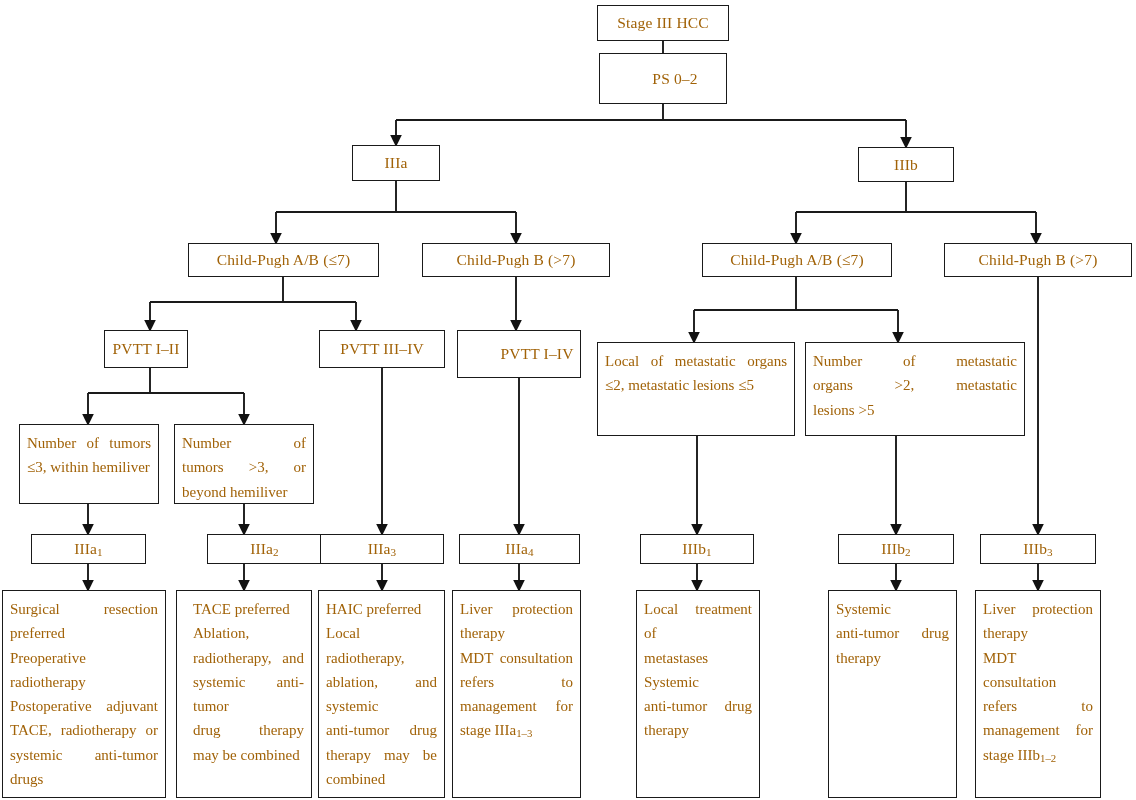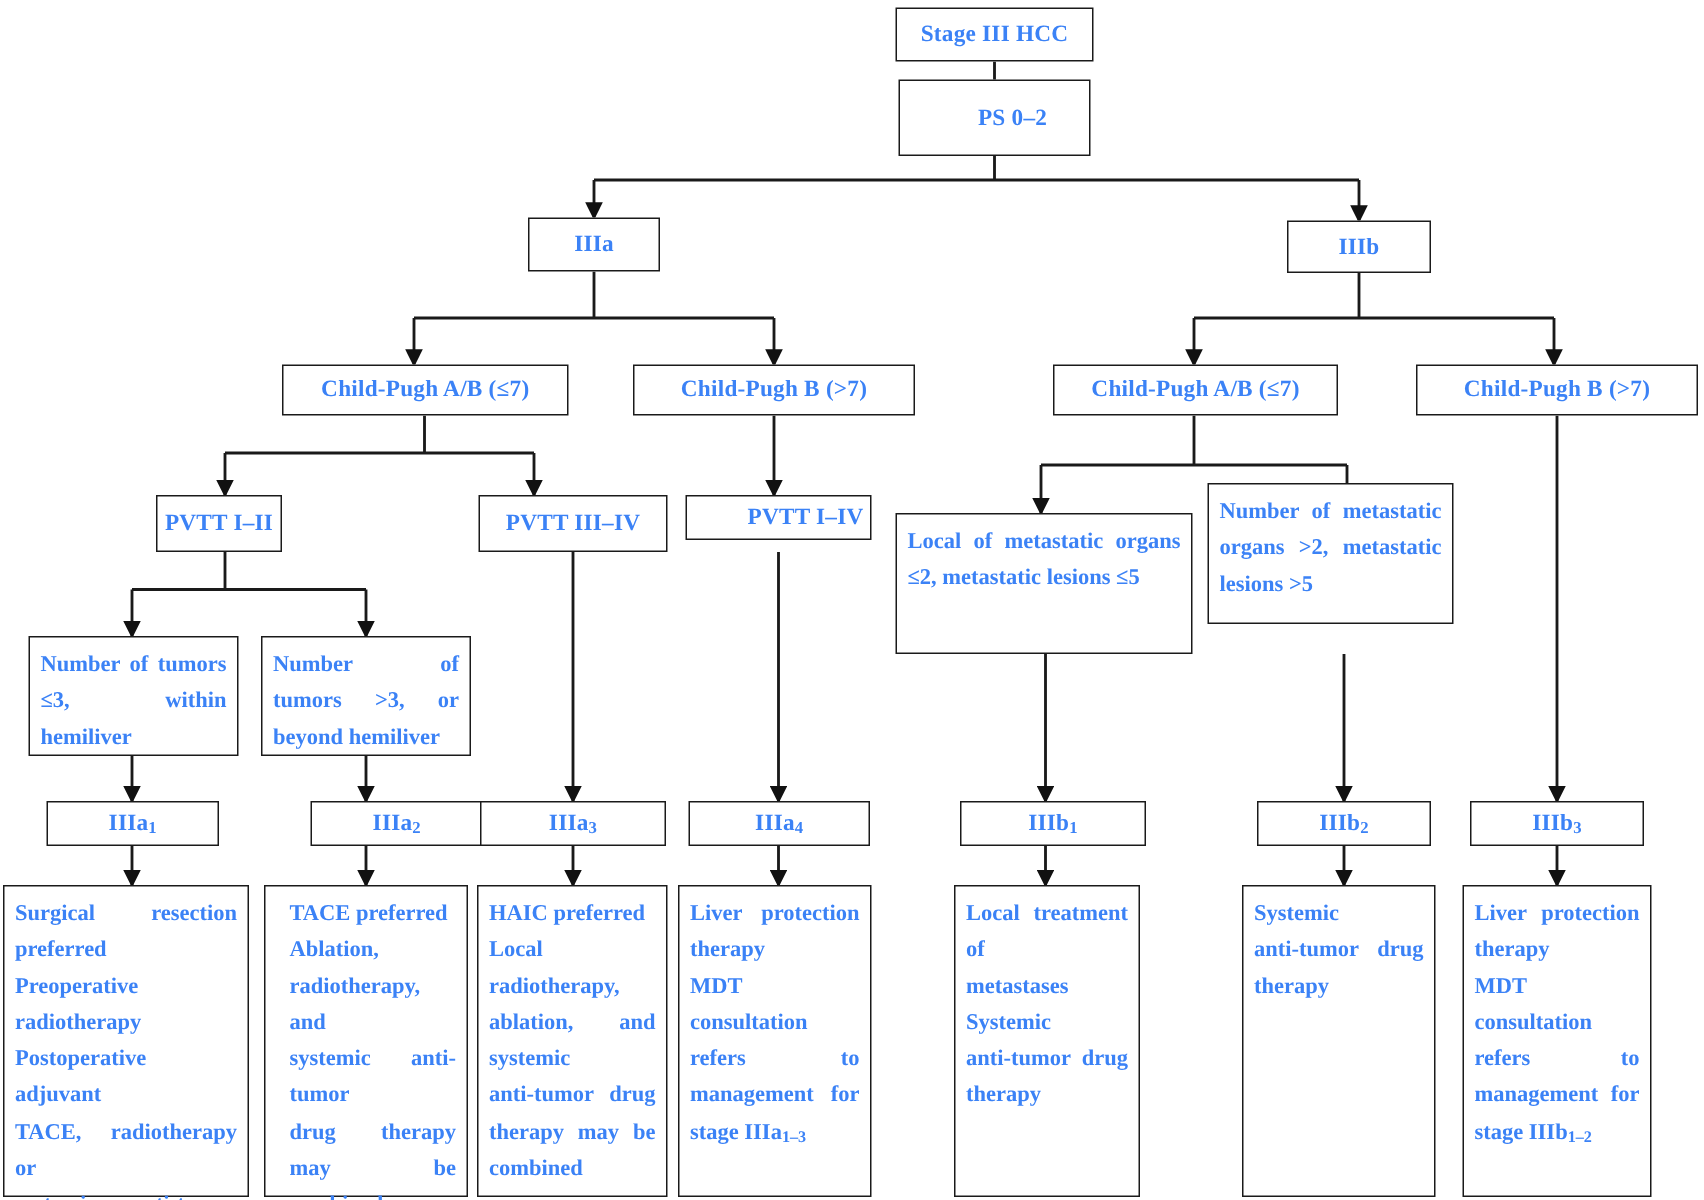"Stage III HCC" .node { color: #3b82f6 -> #a16207; font-weight: bold -> none }
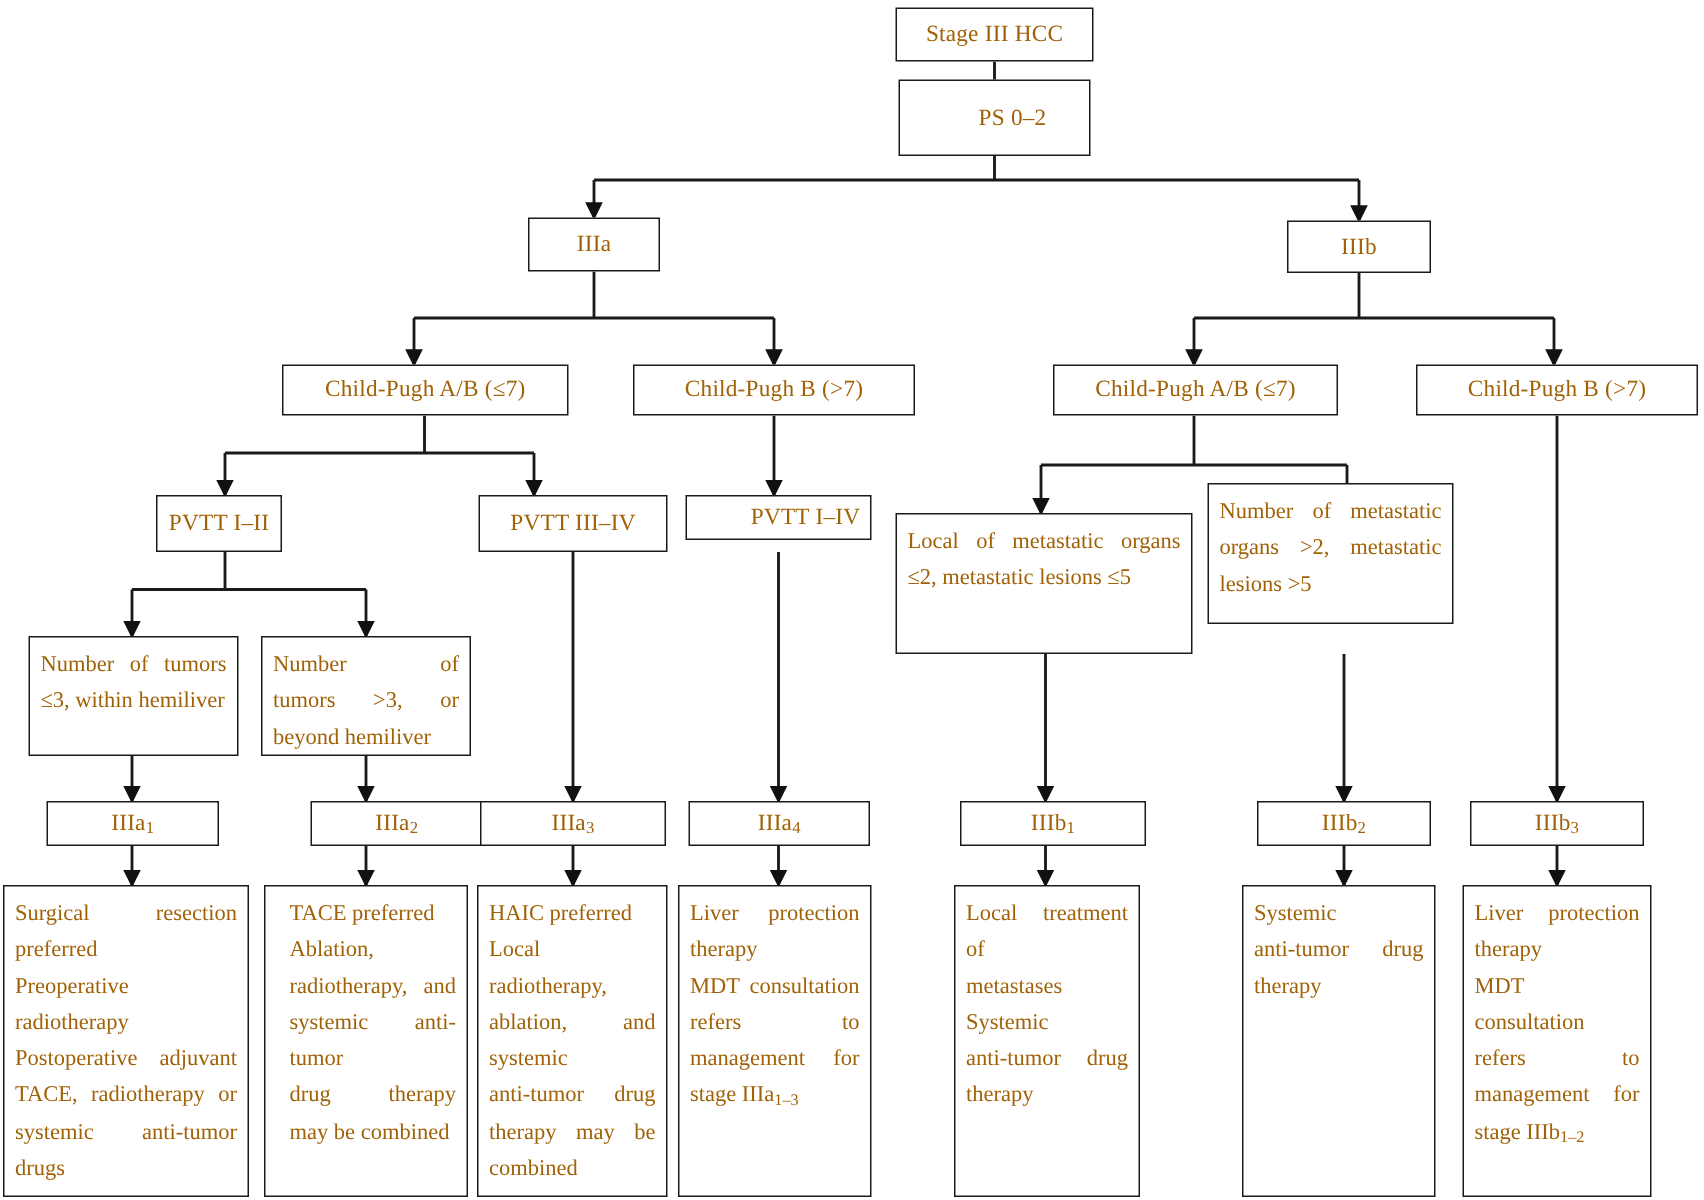"PVTT I–IV" div.node { height: 30px -> 48px }
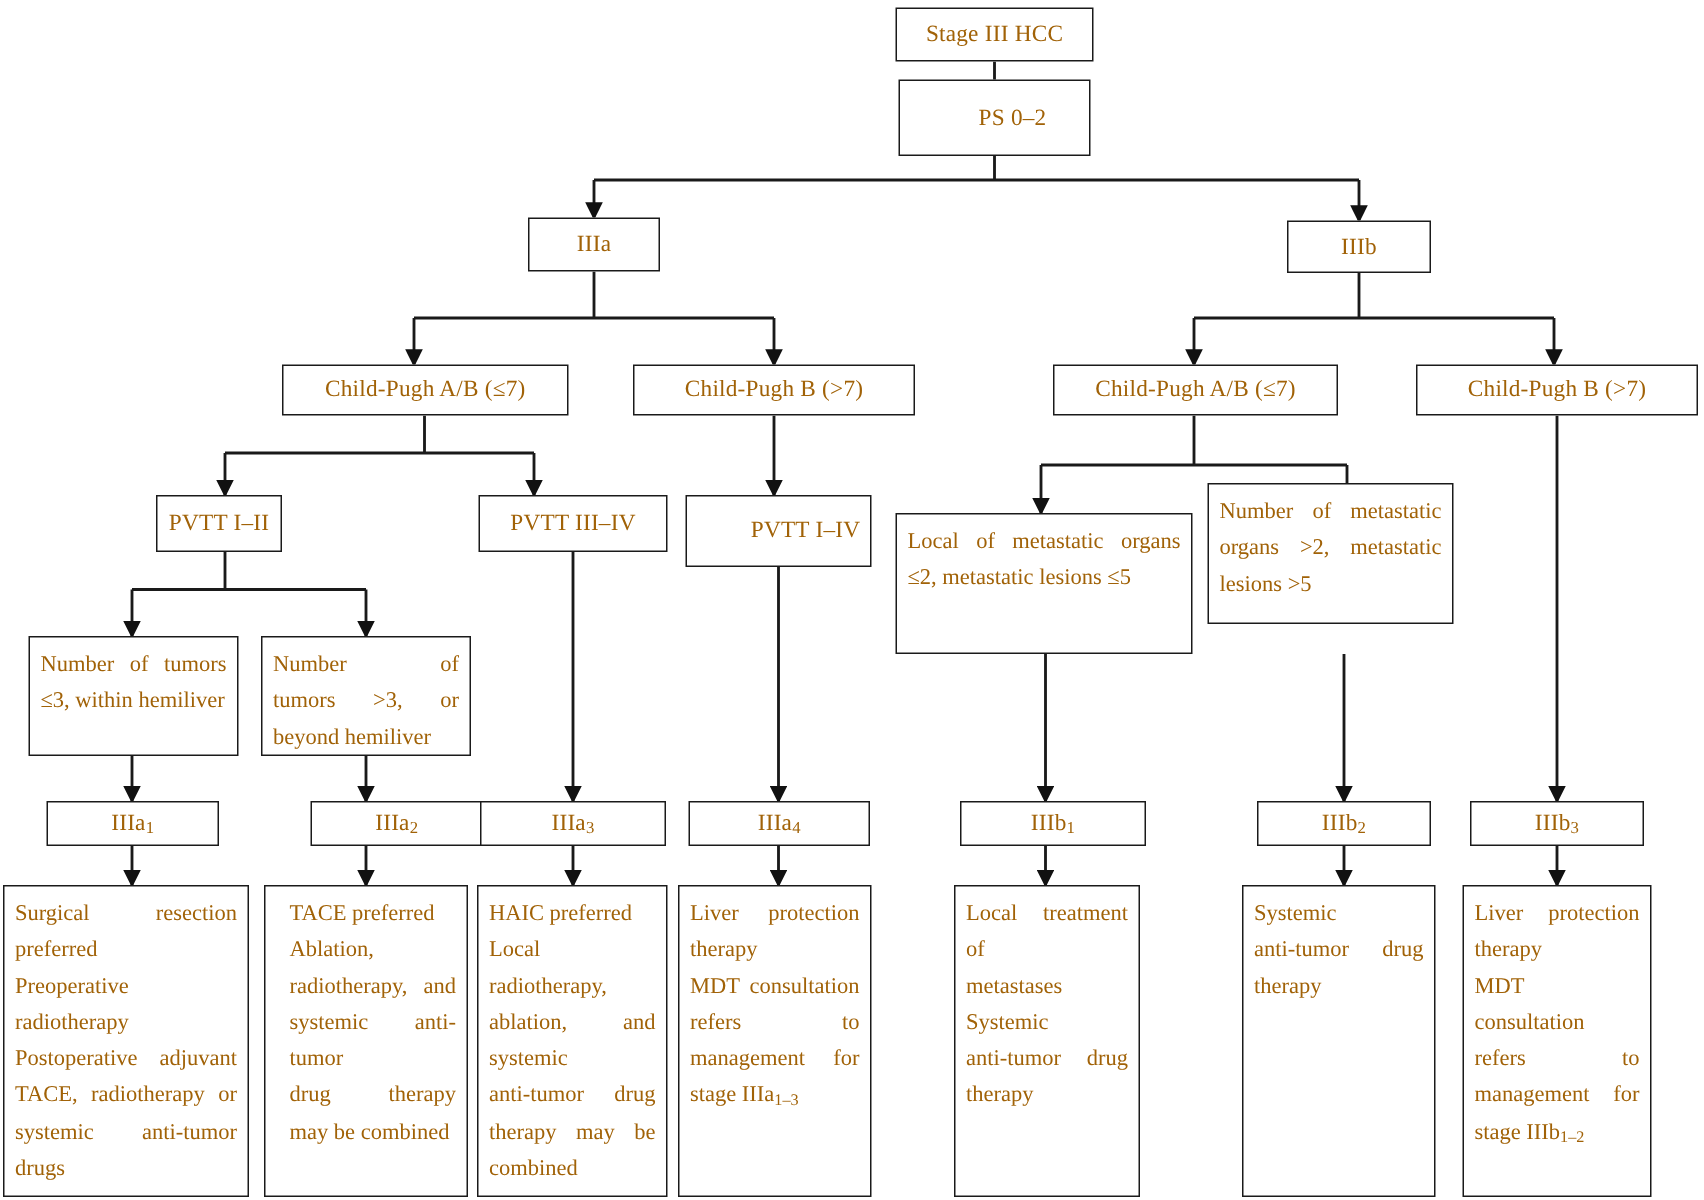"Number of metastatic" div.node { top: 322px -> 342px; width: 164px -> 220px }
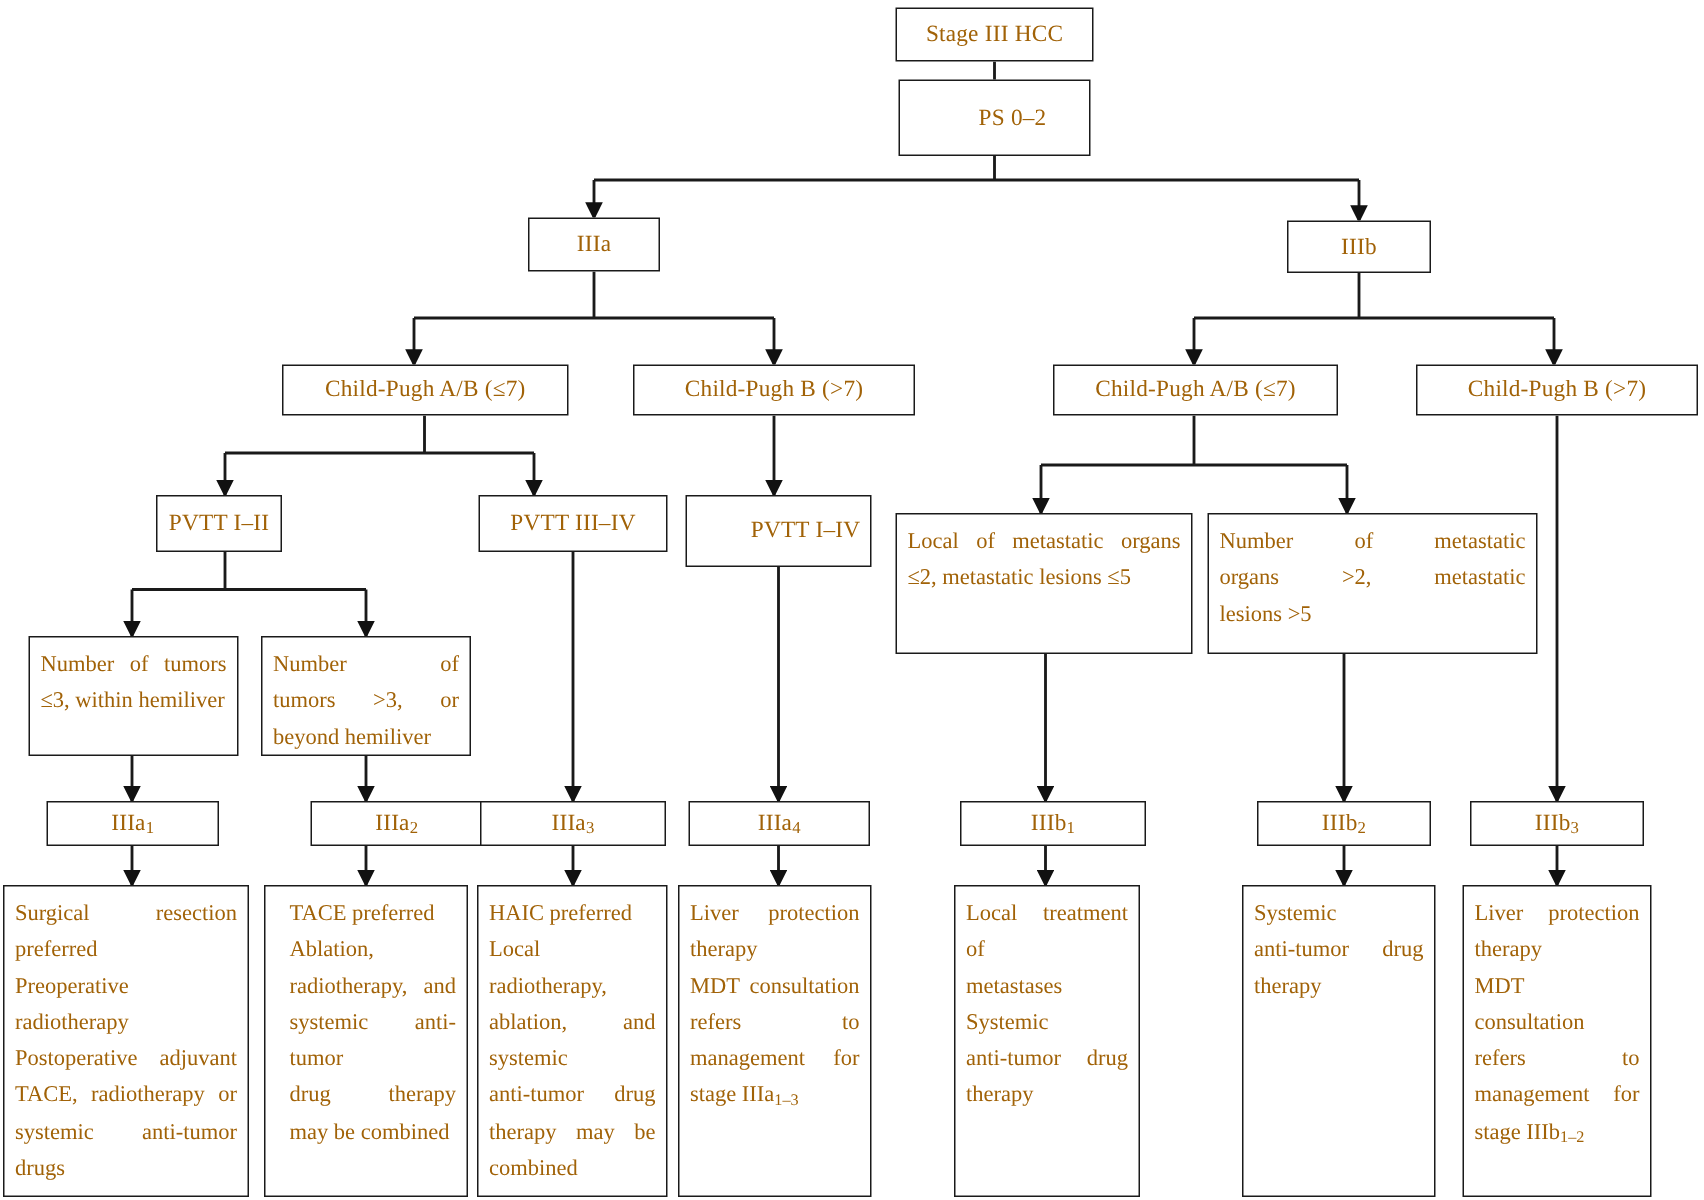"IIIb1" div.node { width: 124px -> 114px }
